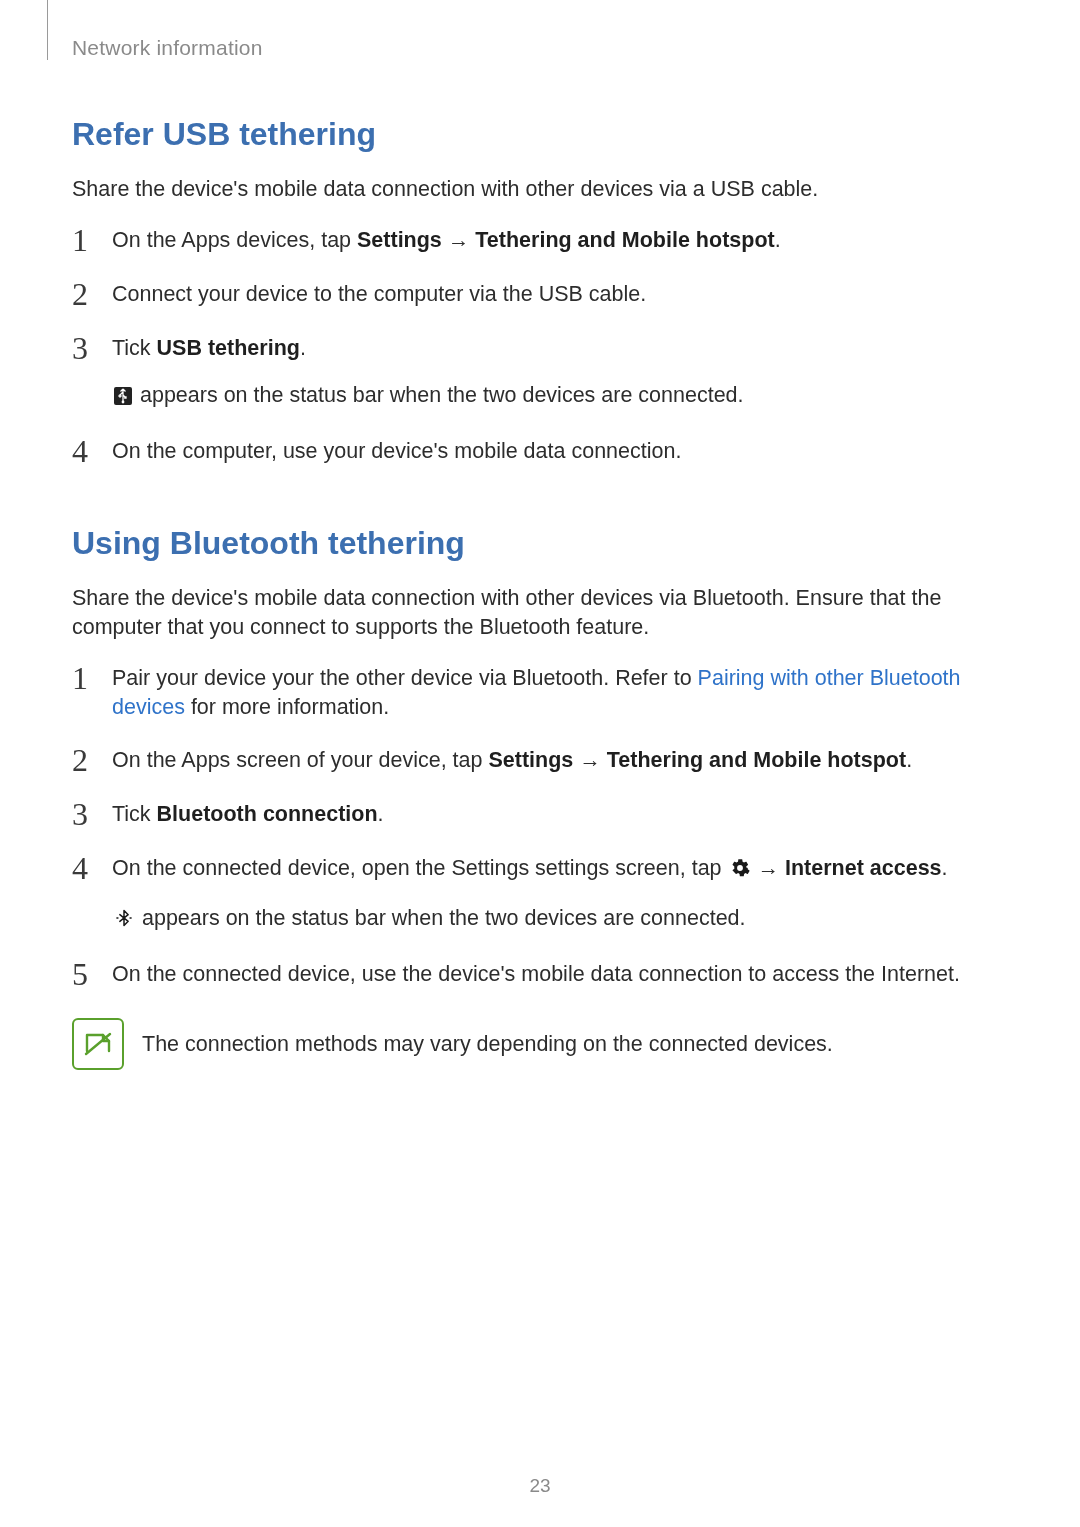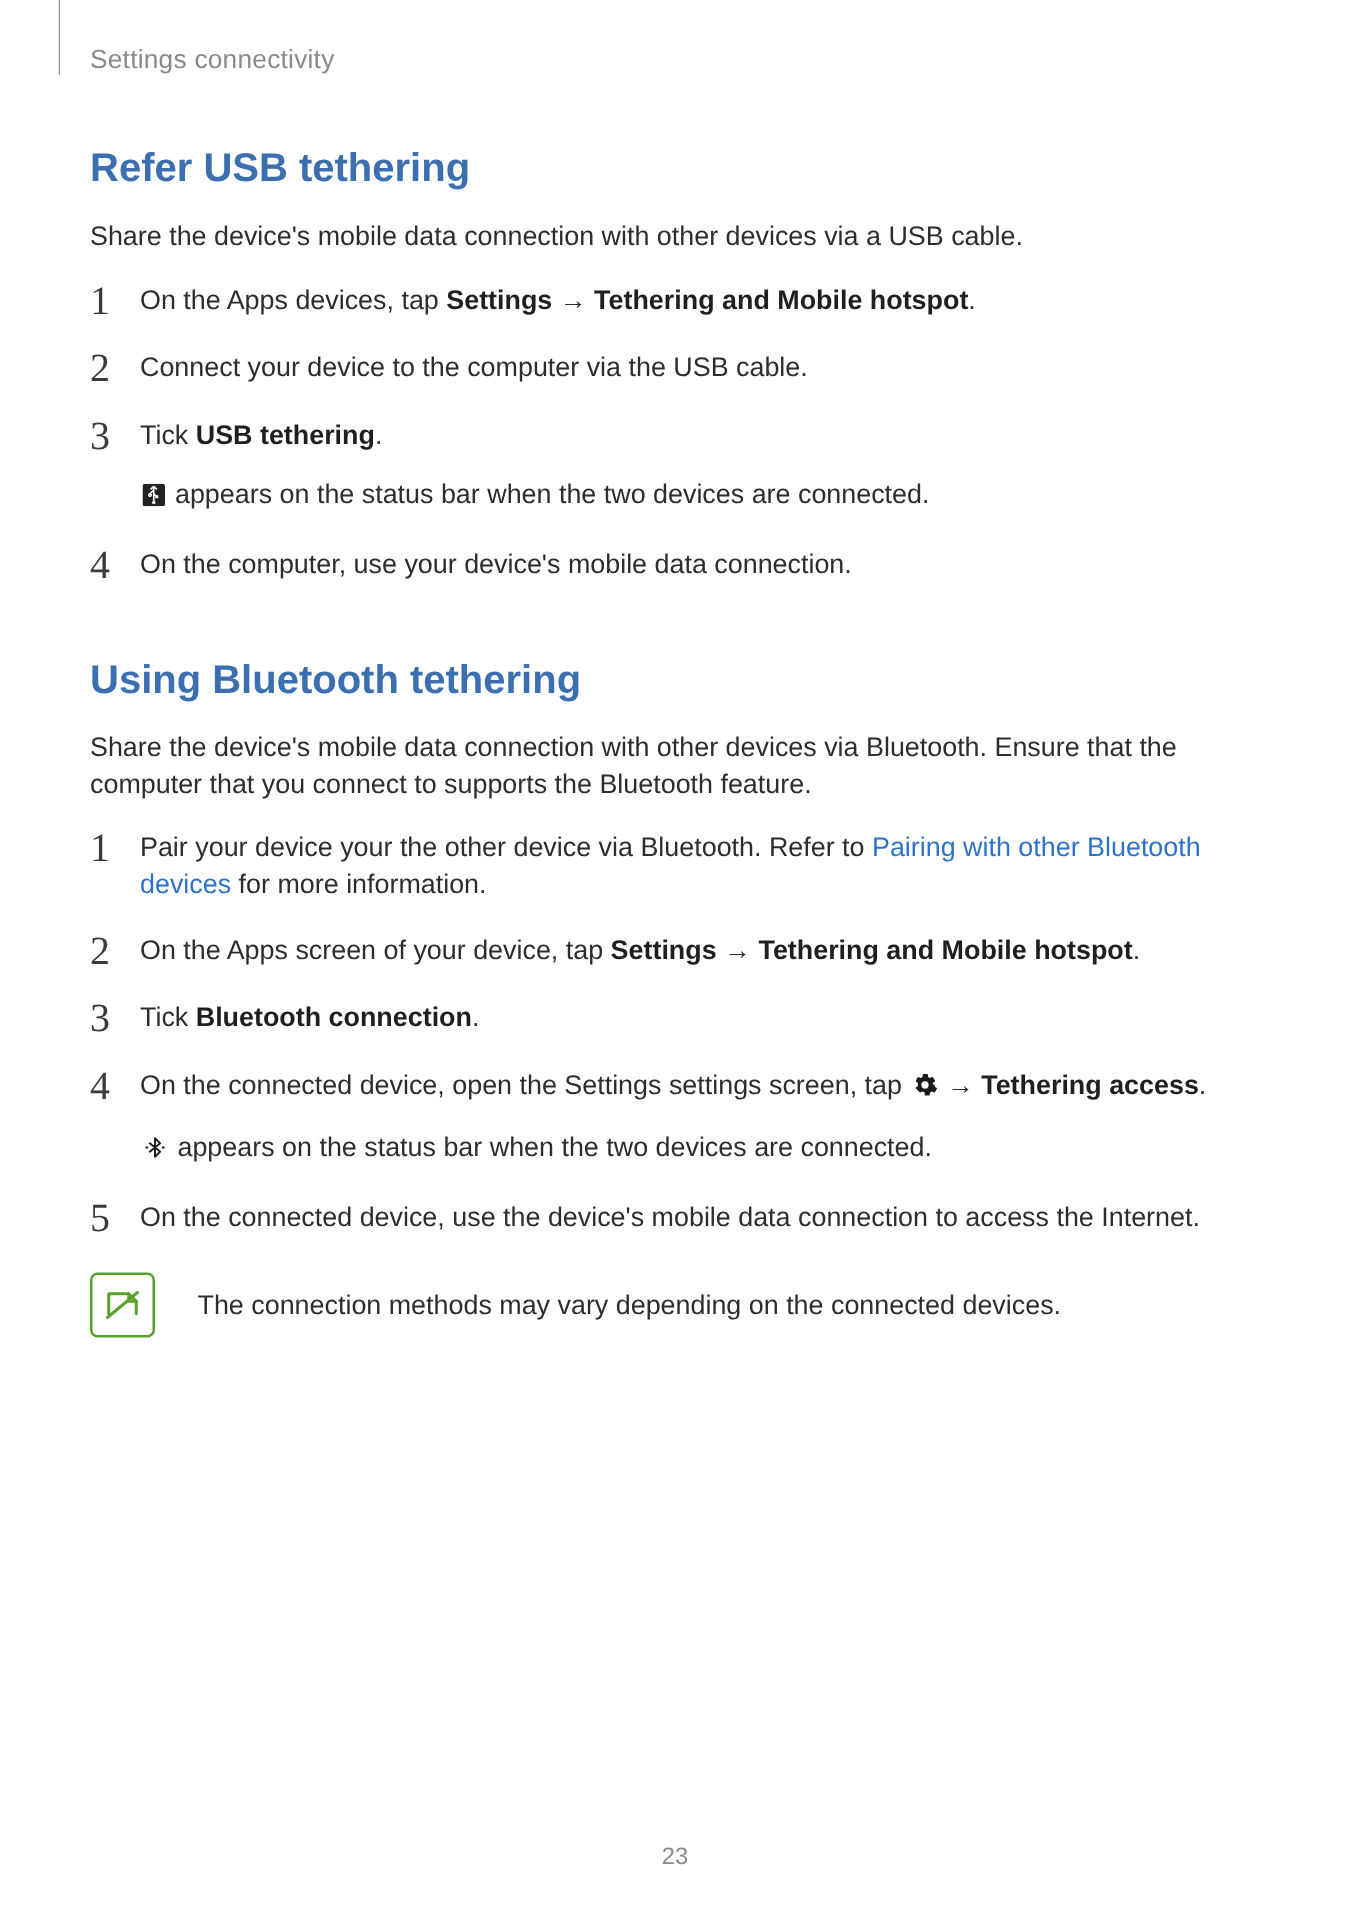"Settings connectivity" div.breadcrumb { text: Settings connectivity -> Network information }
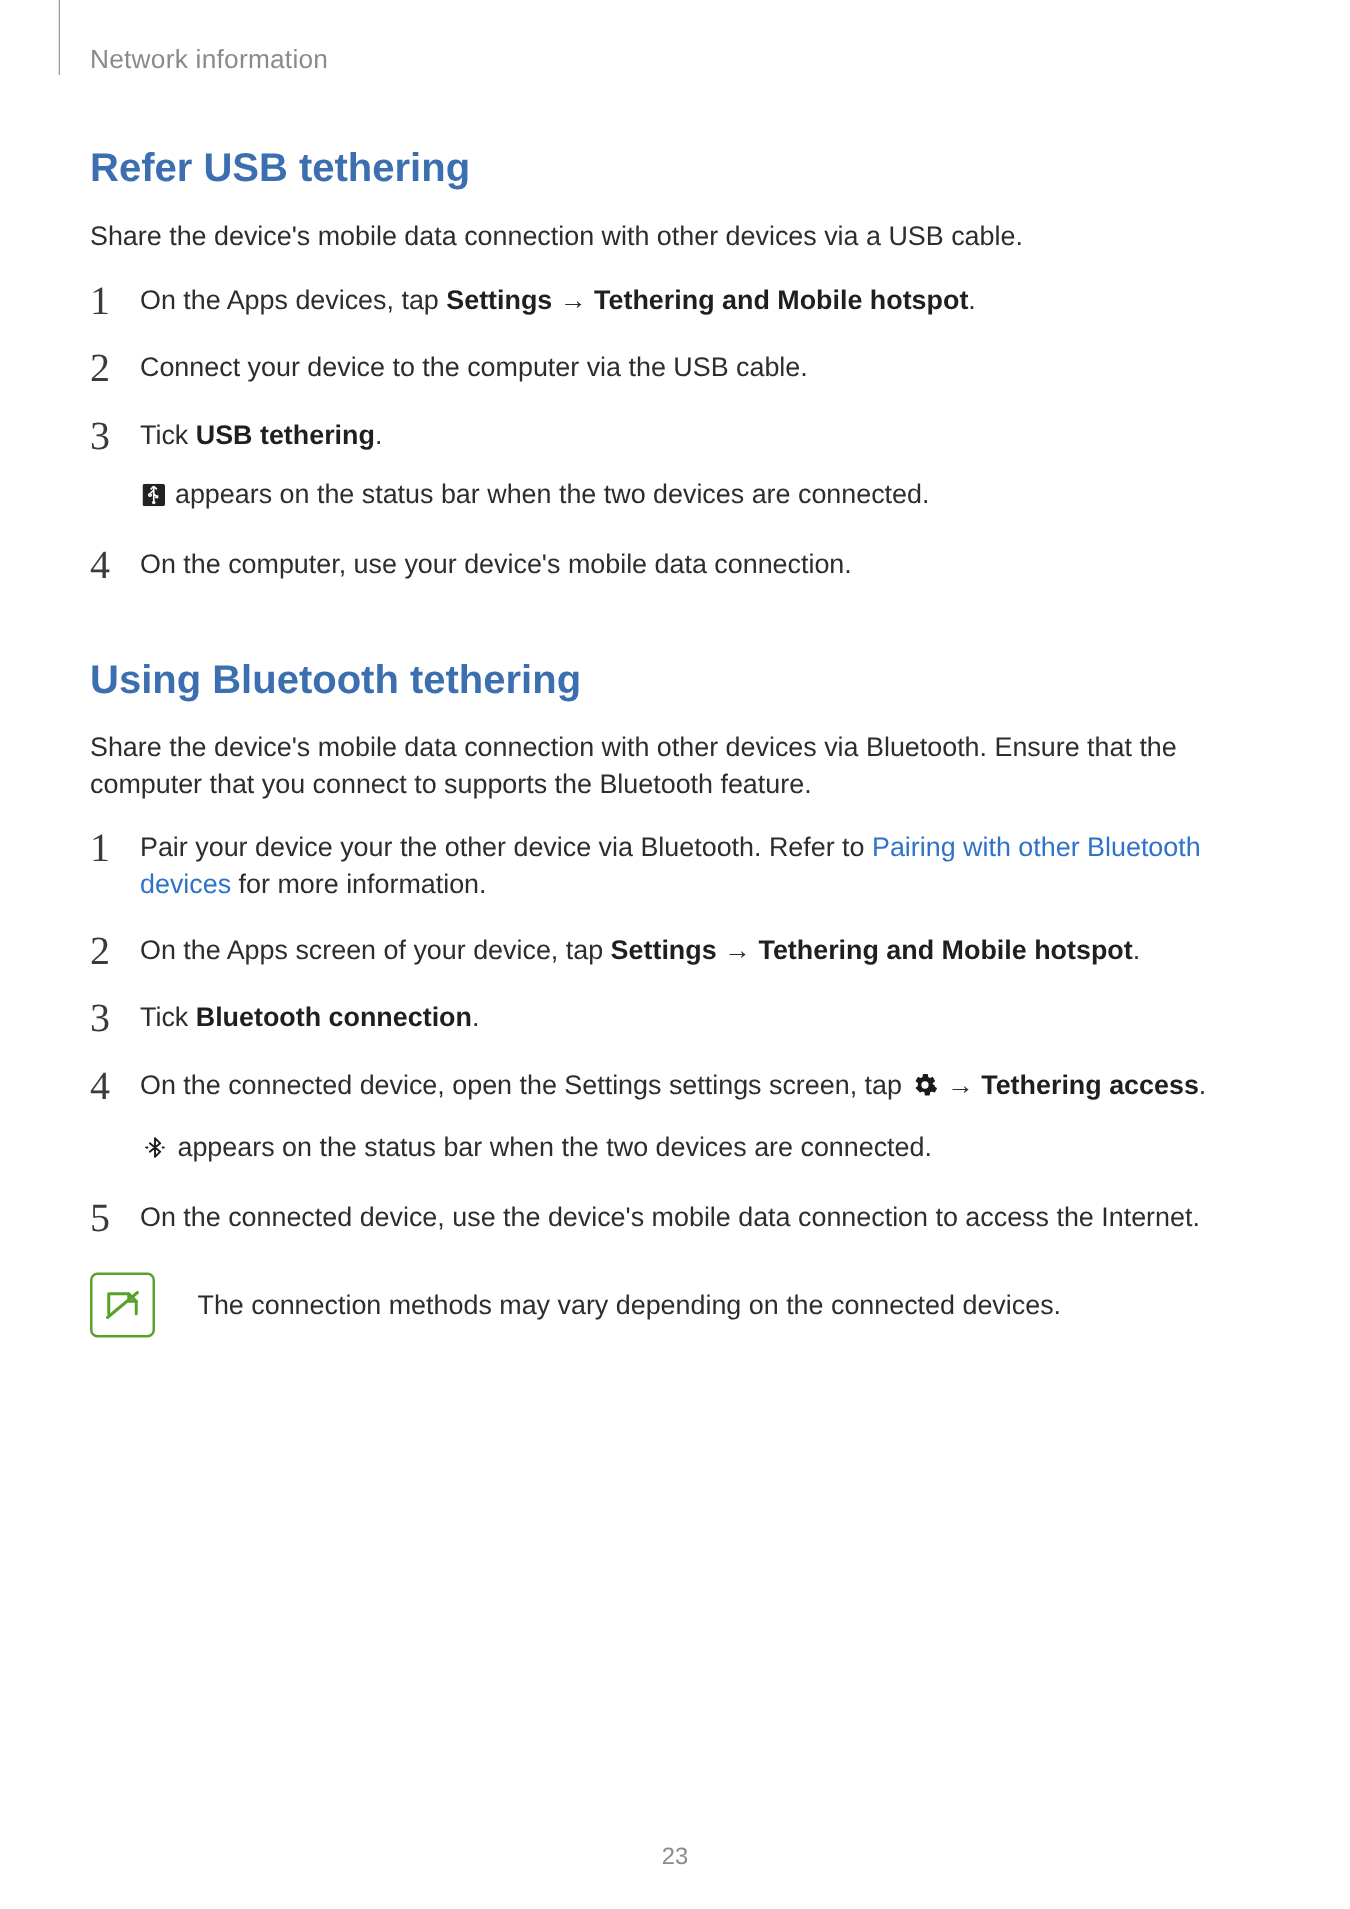"Tethering access" b { text: Tethering -> Internet }
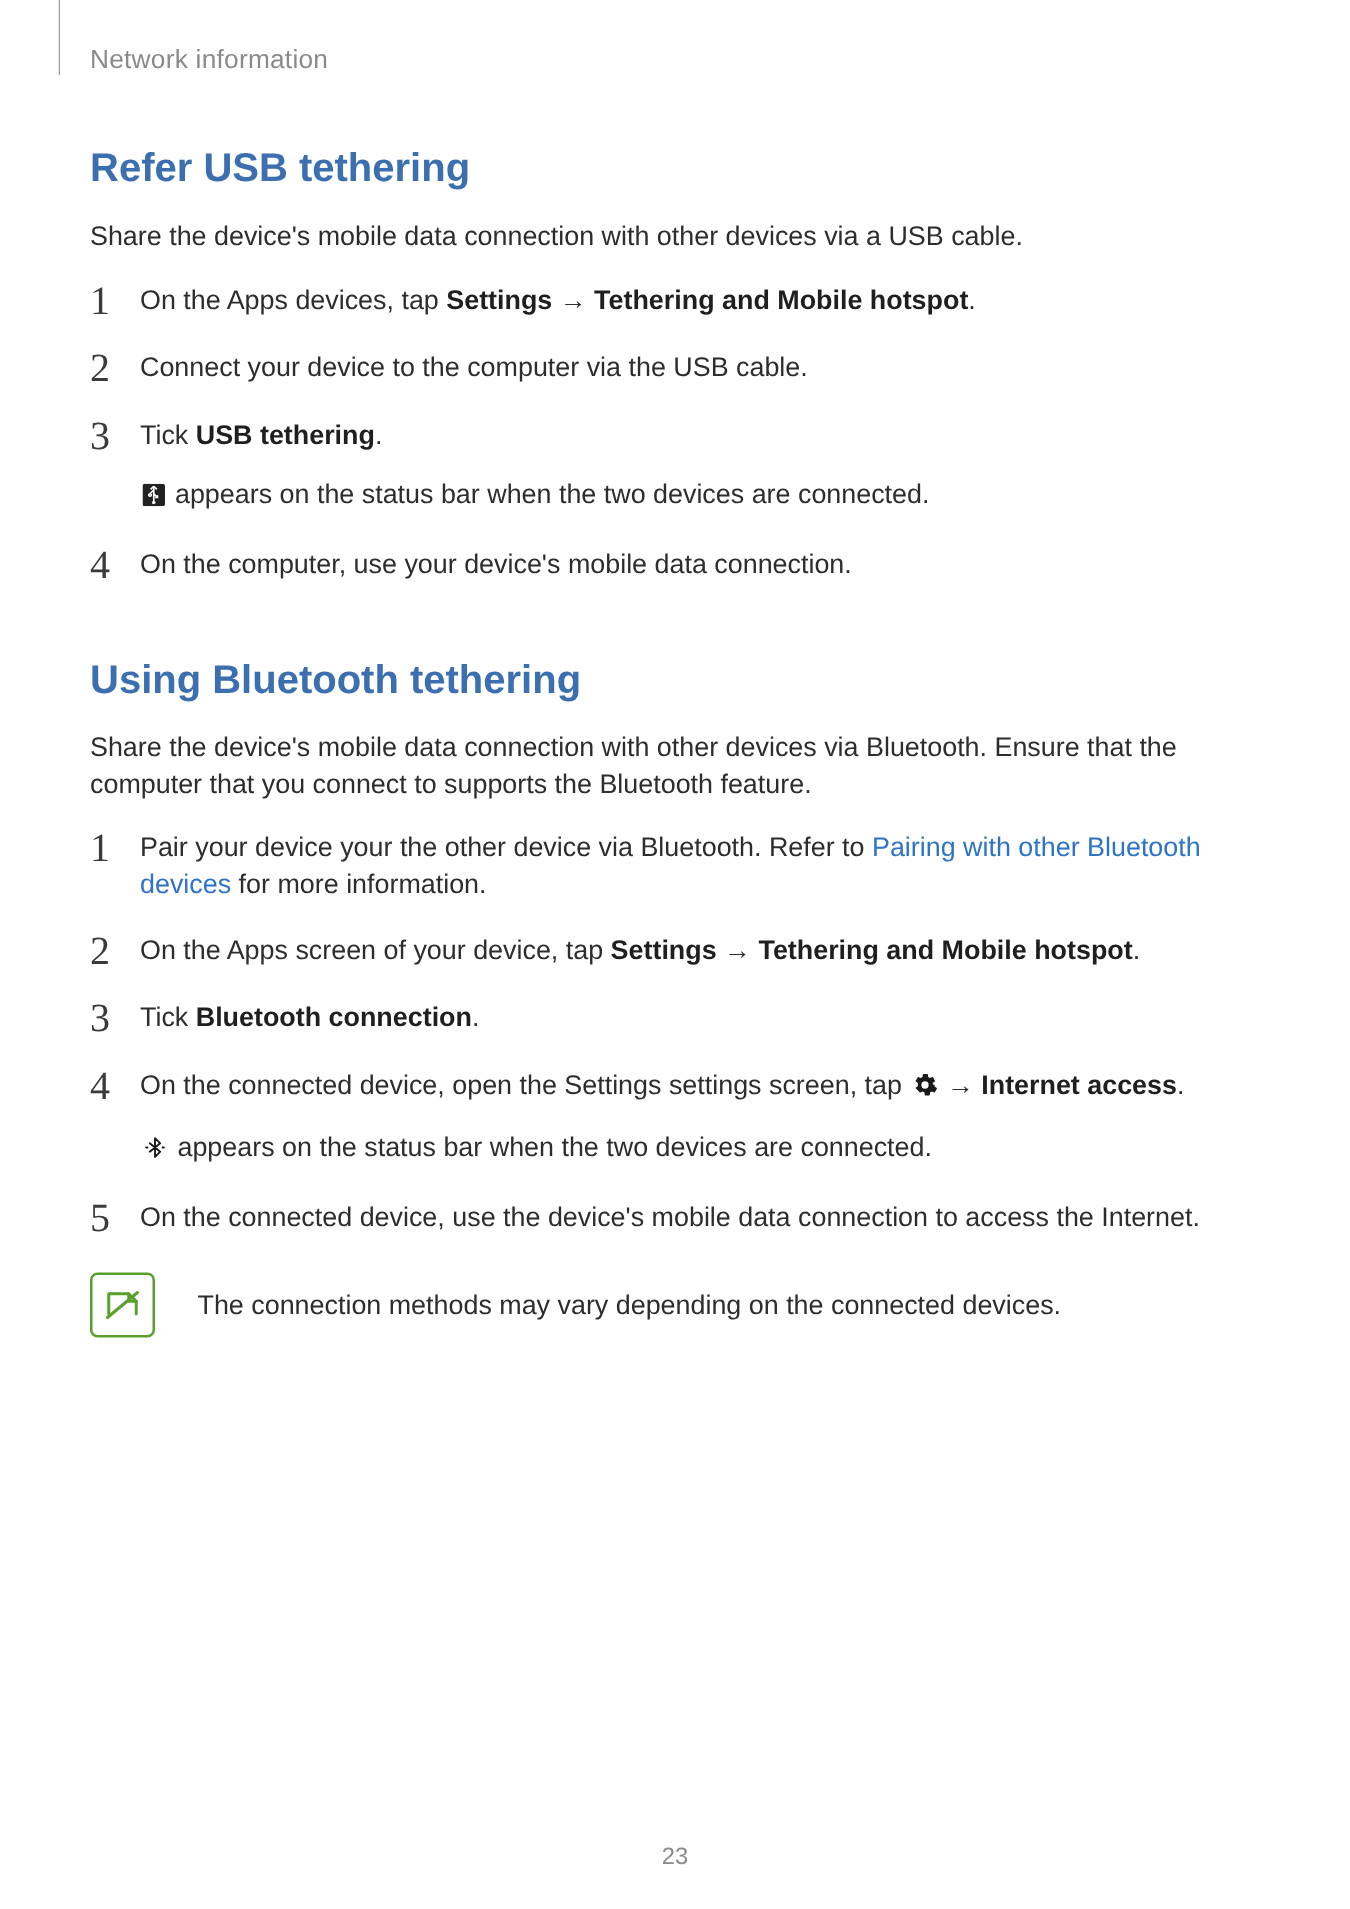"The connection methods may vary" .note-row { gap: 34px -> 18px }
